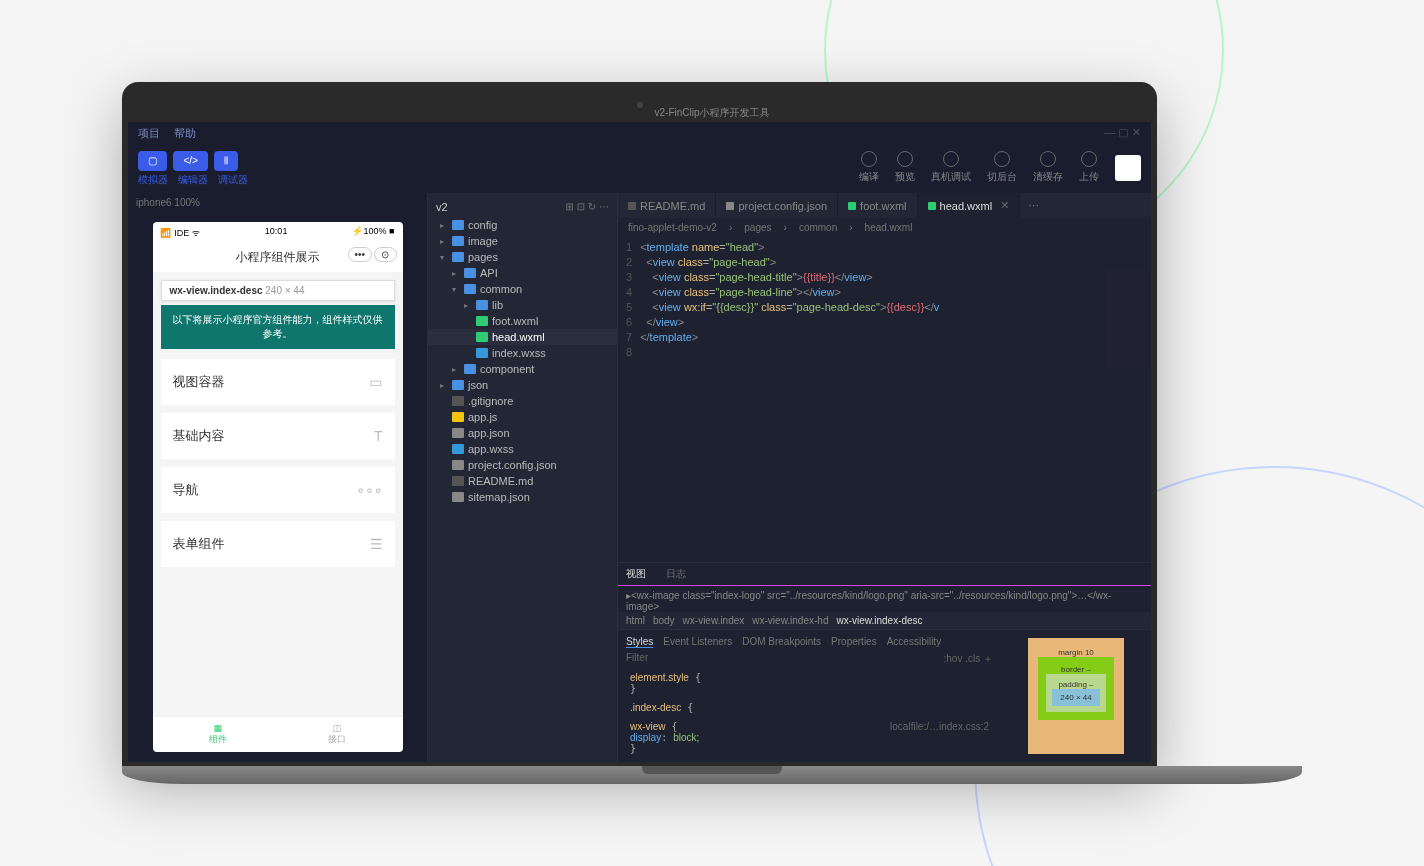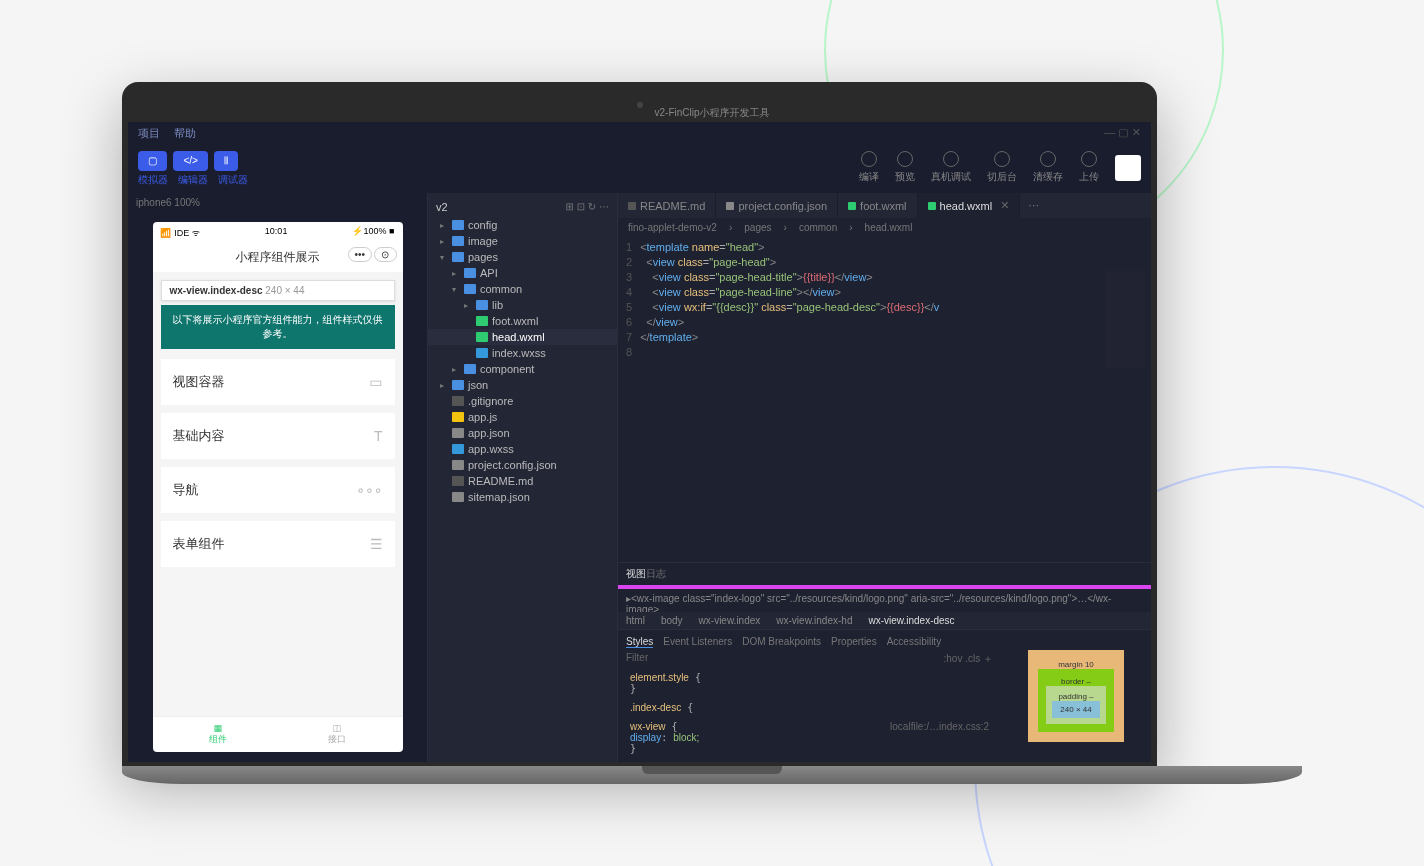"视图" .dthdr { border-bottom: 4px solid #d946ef -> 1px solid #d946ef; gap: 0 -> 20px }
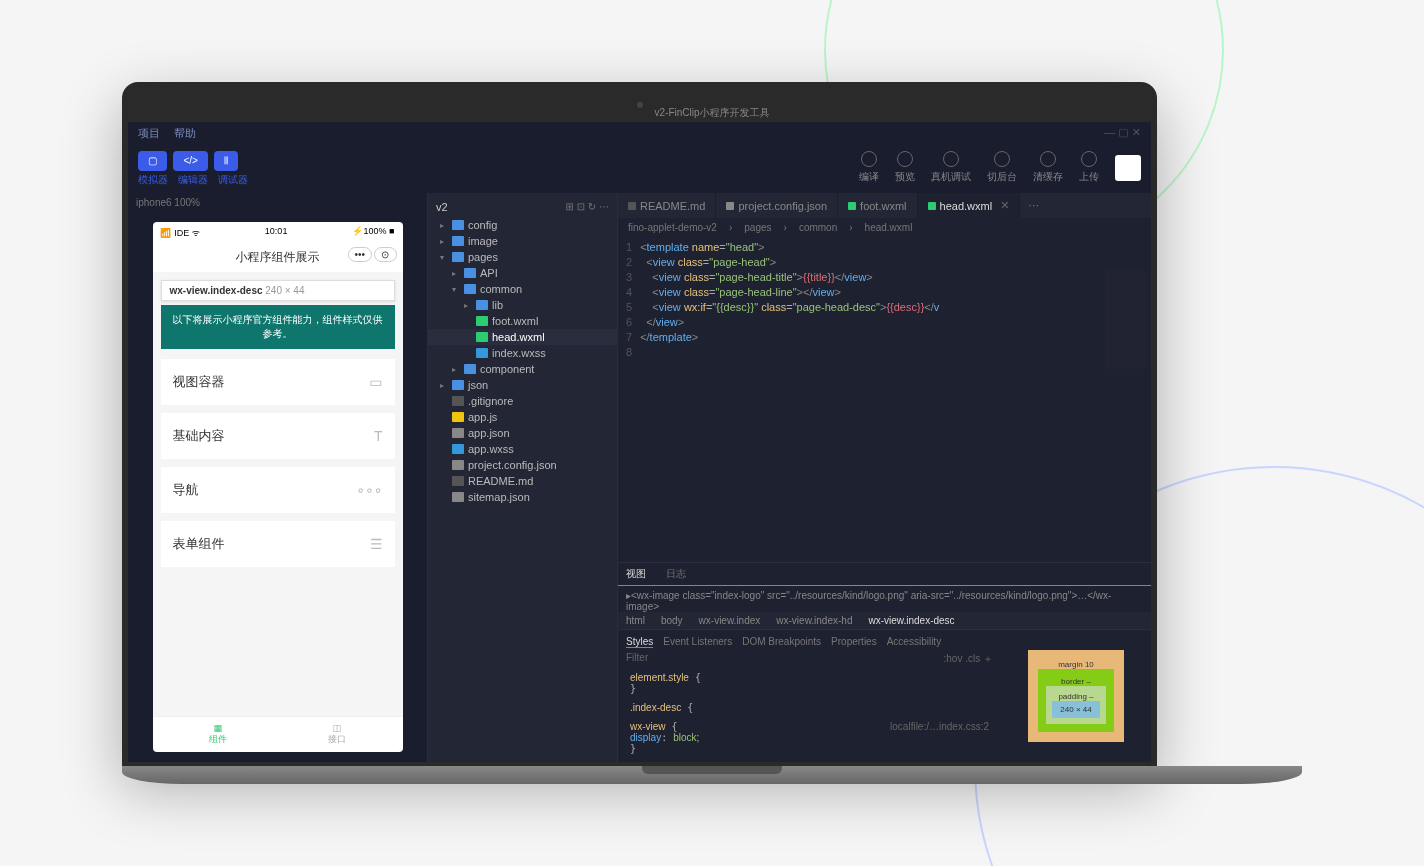"html" .dtcrumbs { gap: 16px -> 8px }
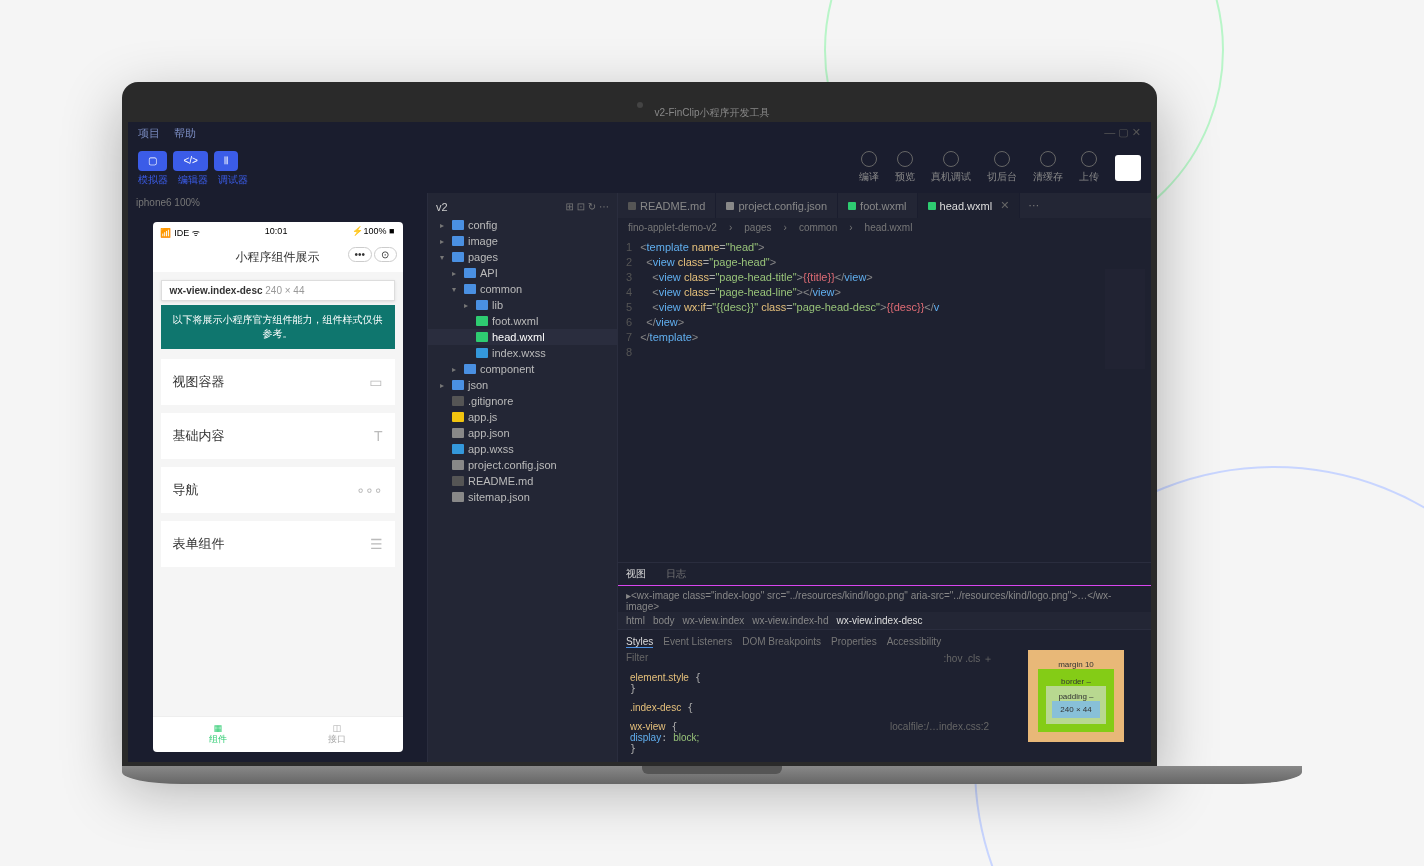"margin 10" .boxmodel { align-items: center -> none }
